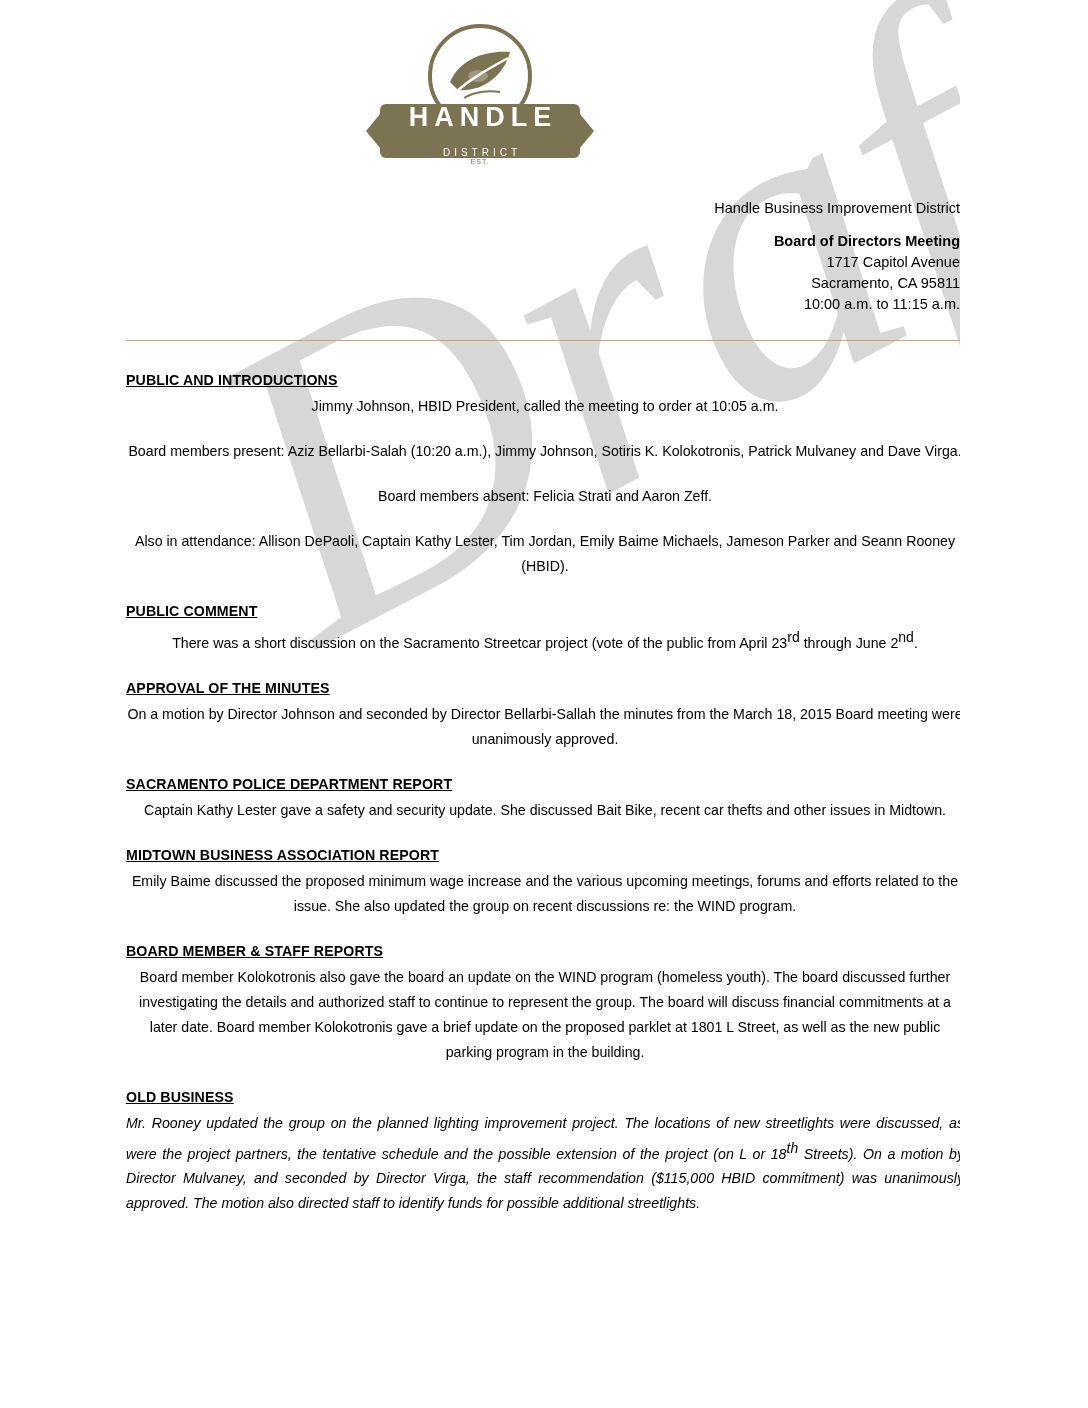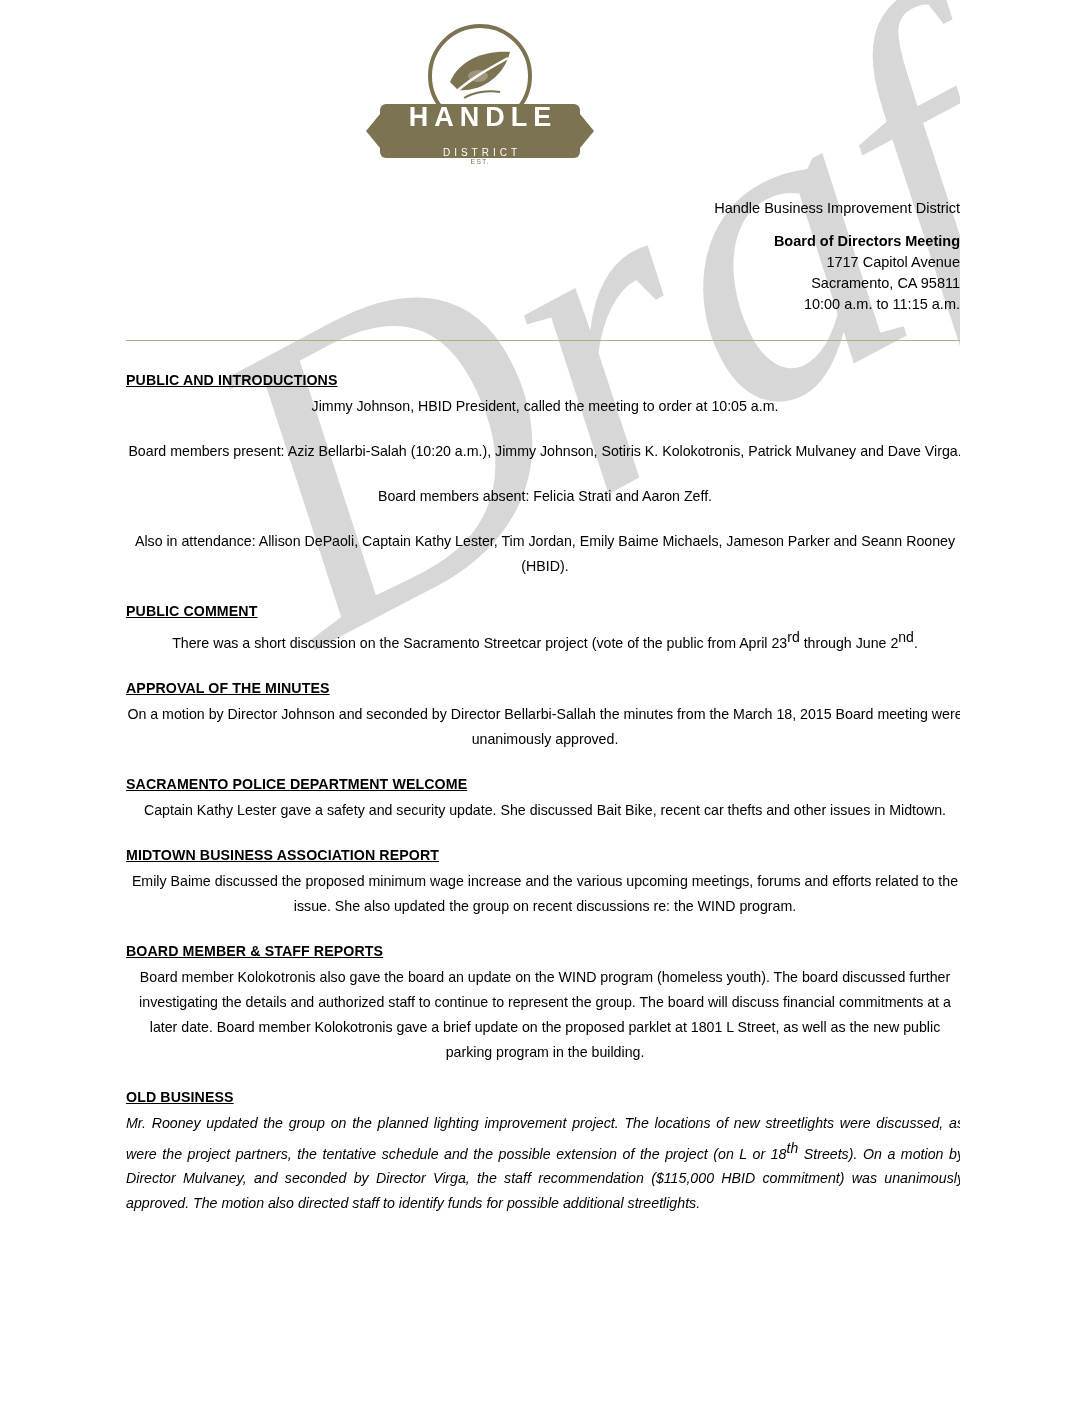"SACRAMENTO POLICE DEPARTMENT WELCOME" div.sec-head { text: WELCOME -> REPORT }
